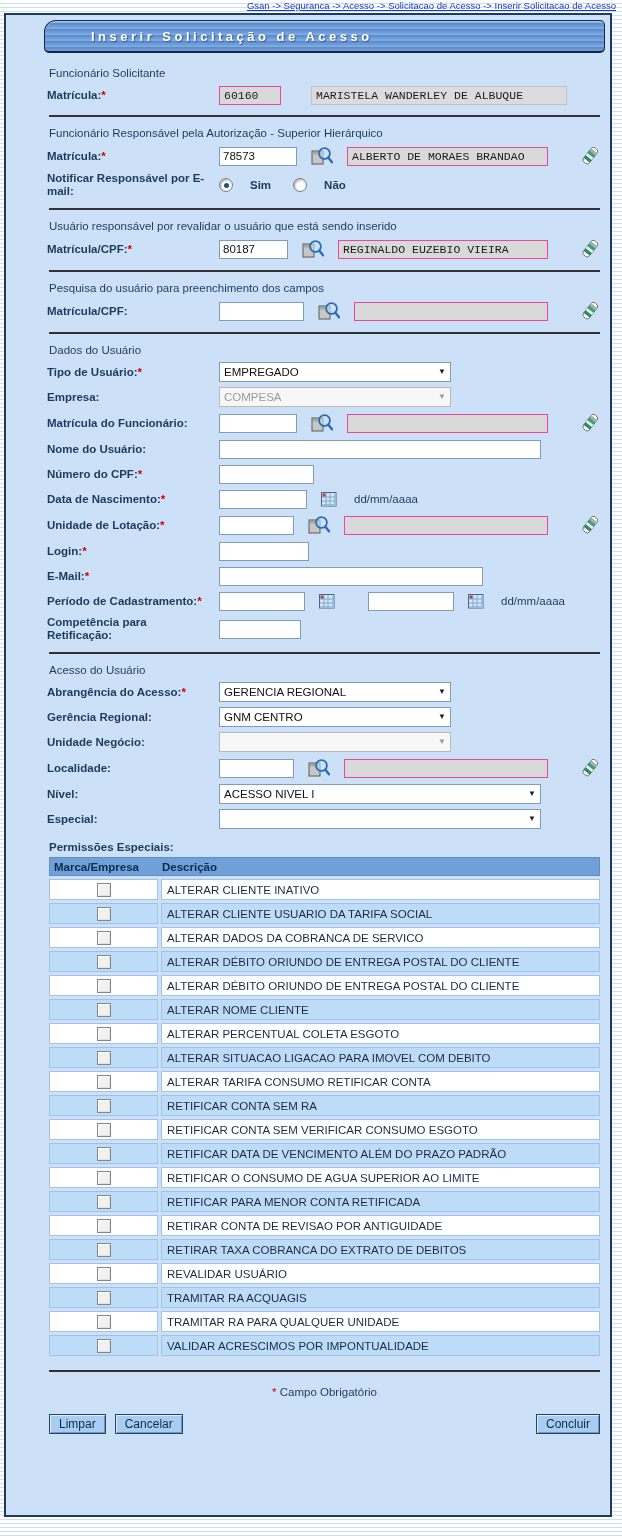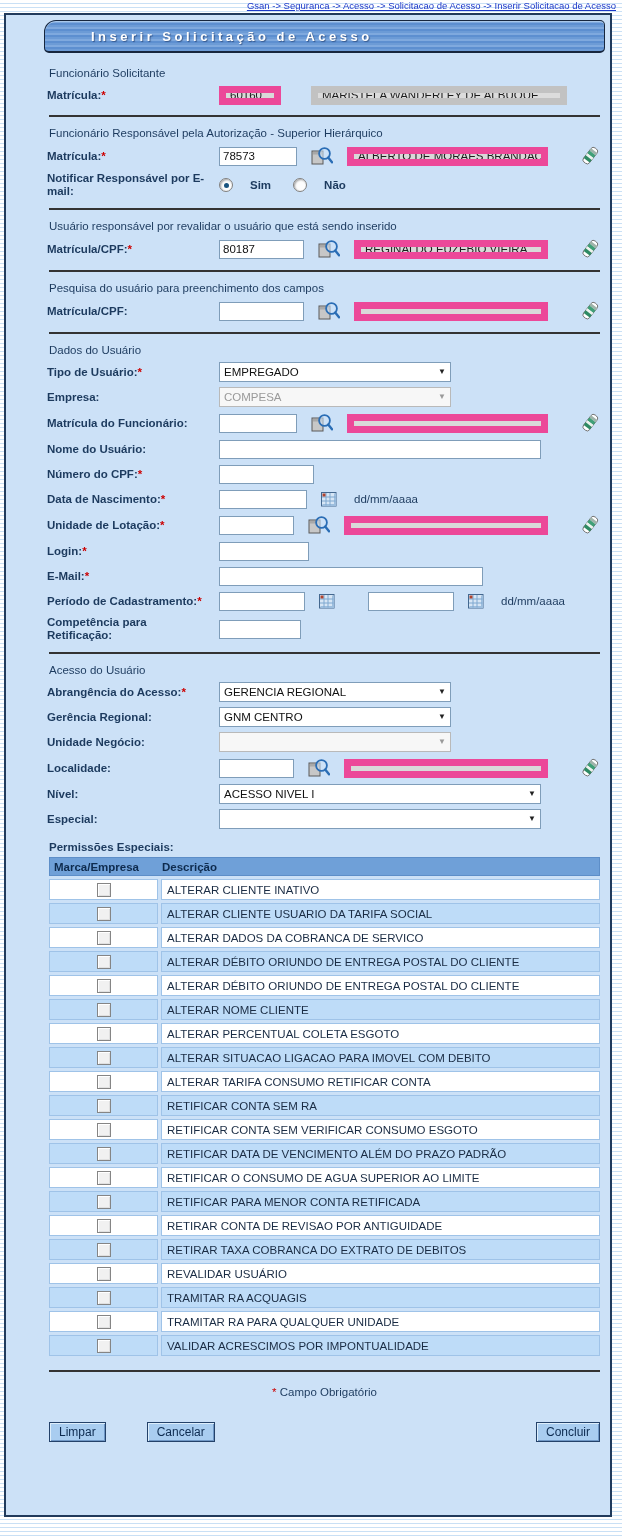"60160" .ro { border: 7px solid #ec4899 -> 1px solid #ec4899; font-family: none -> Liberation Mono, monospace }
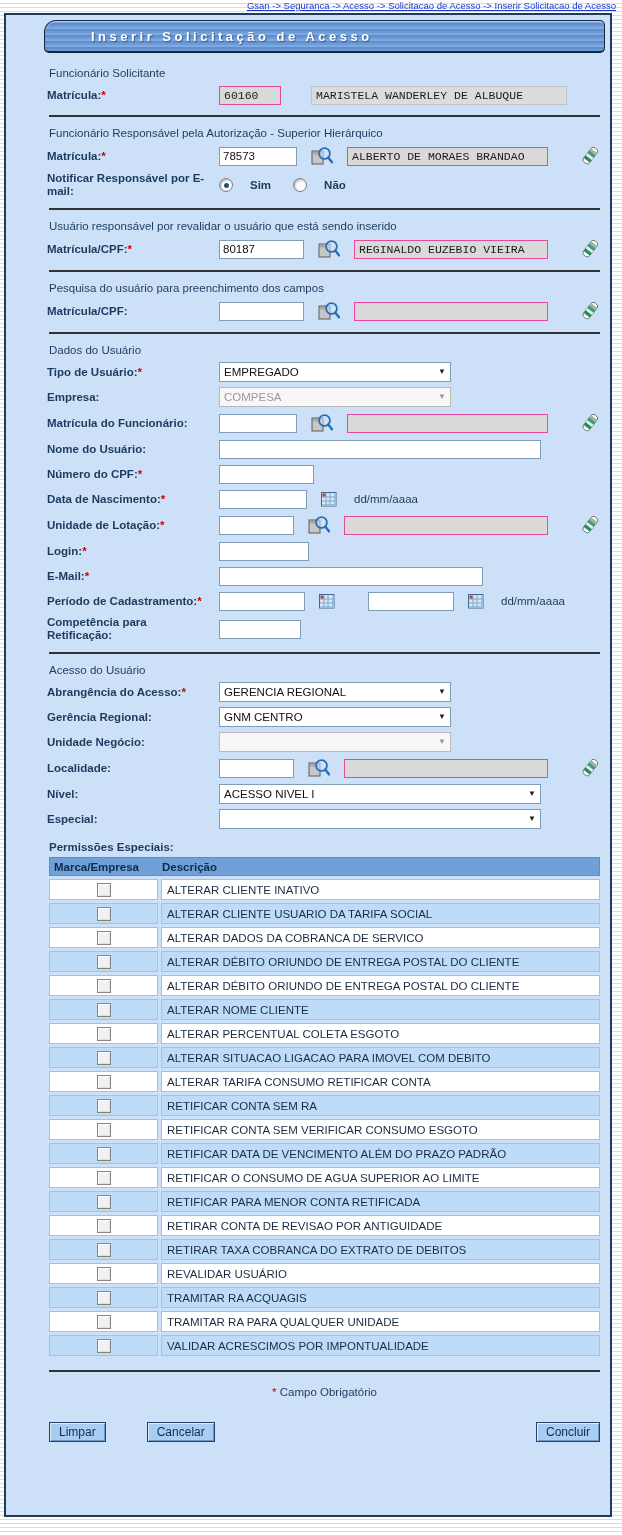"80187" input.inp { width: 85px -> 69px }
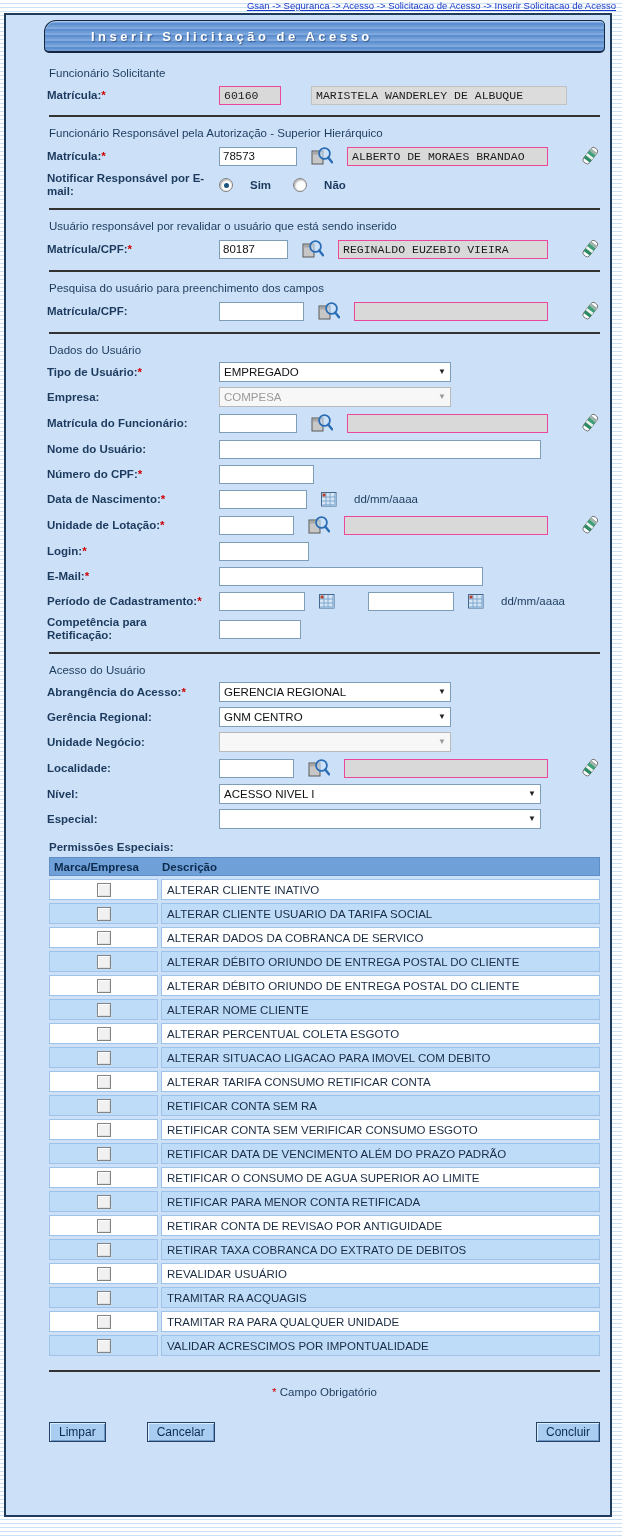"Limpar" .btnrow { gap: 32px -> none; margin: 24px 2px 0 2px -> 16px 2px 0 2px }
